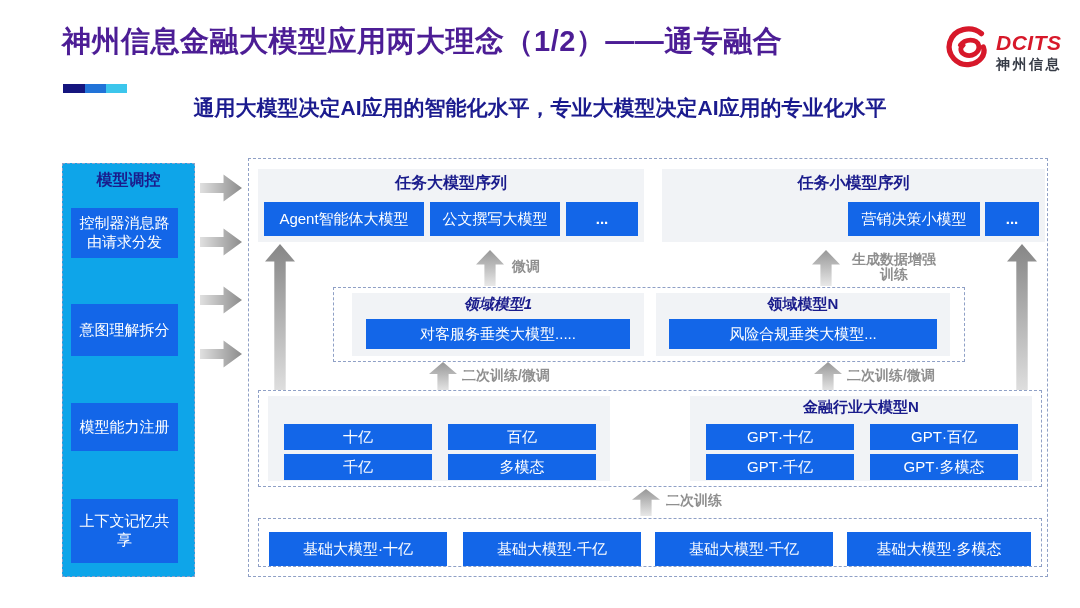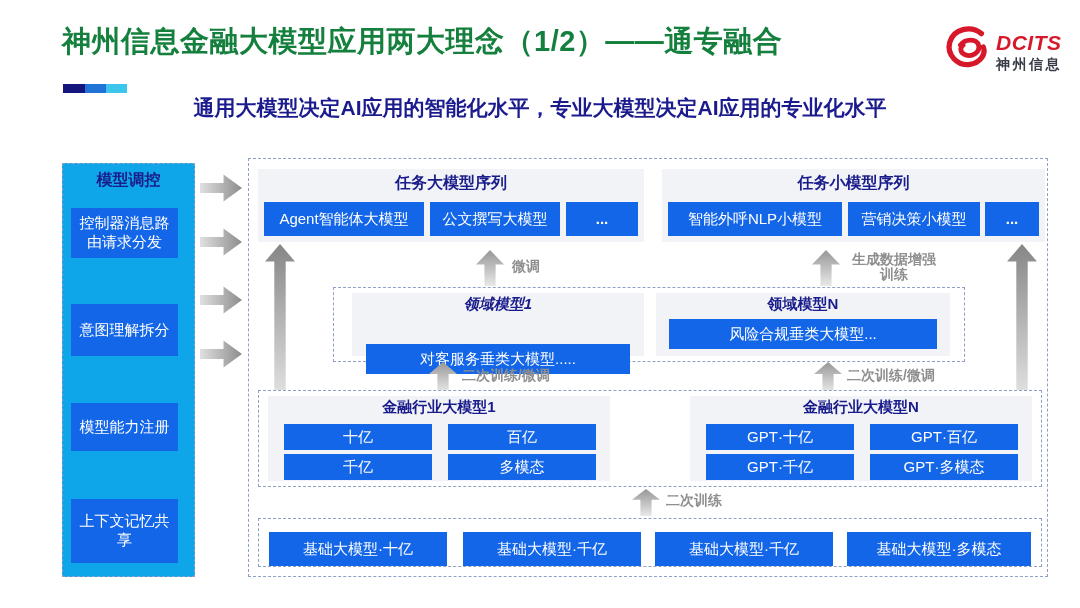"神州信息金融大模型应用两大理念（1/2）——通专融合" div.abs { color: #15803d -> #4c1d95 }
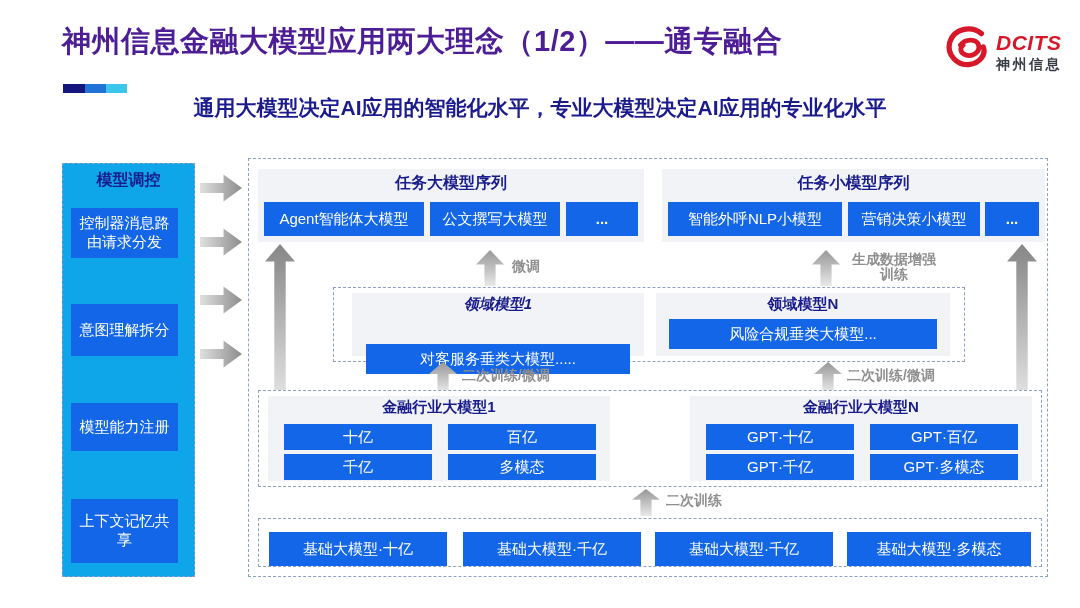"智能外呼NLP小模型" div.btn { html: <div>智能外呼NLP小模型</div> -> none }
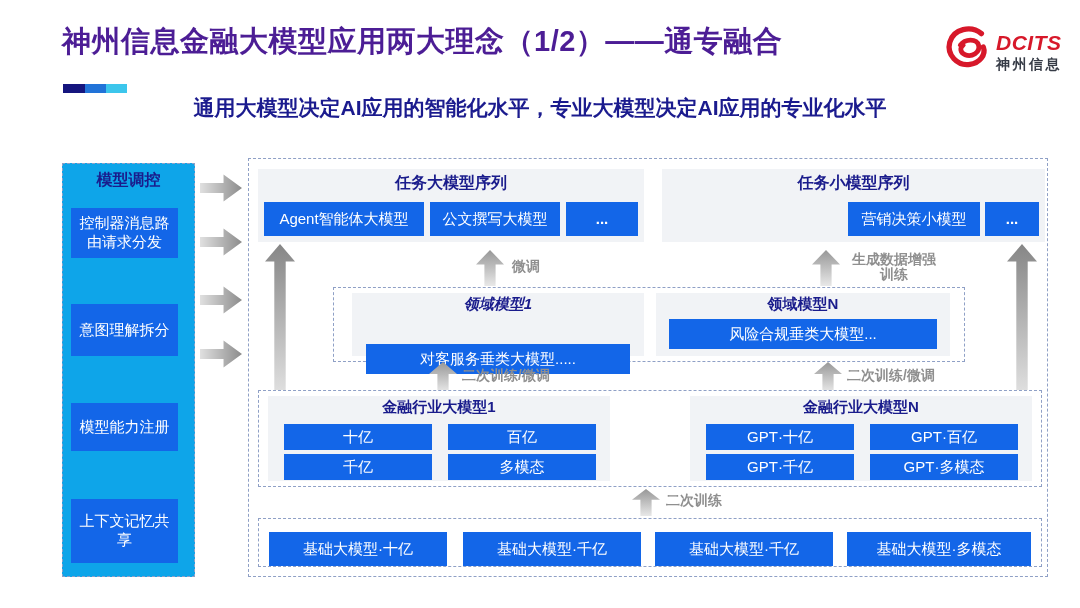"对客服务垂类大模型....." div.btn { margin-top: 25px -> none }
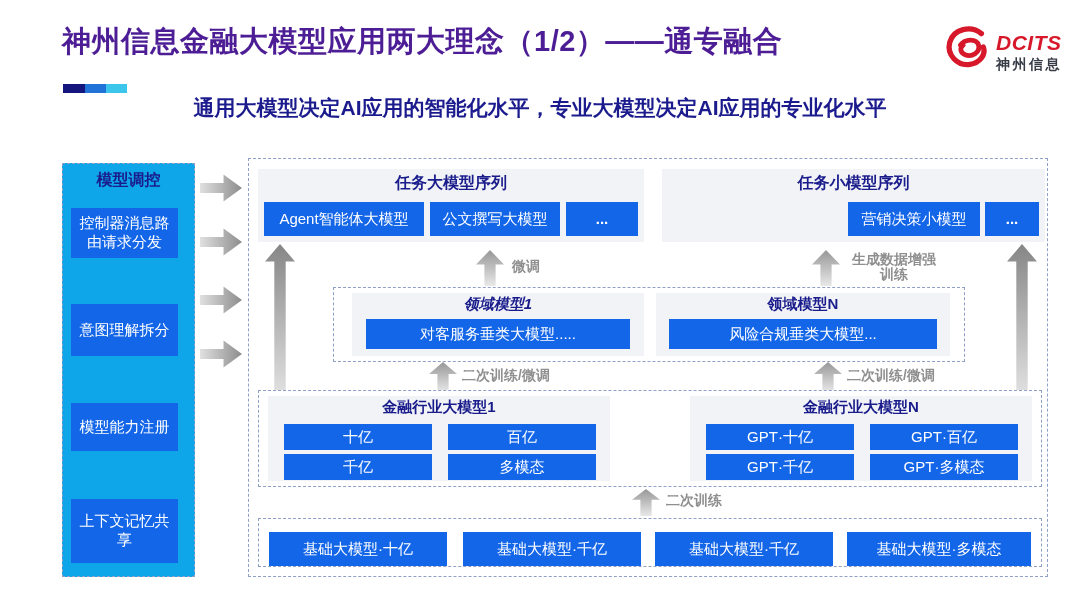"金融行业大模型1" div.box-title { html: <div>金融行业大模型1</div> -> none }
